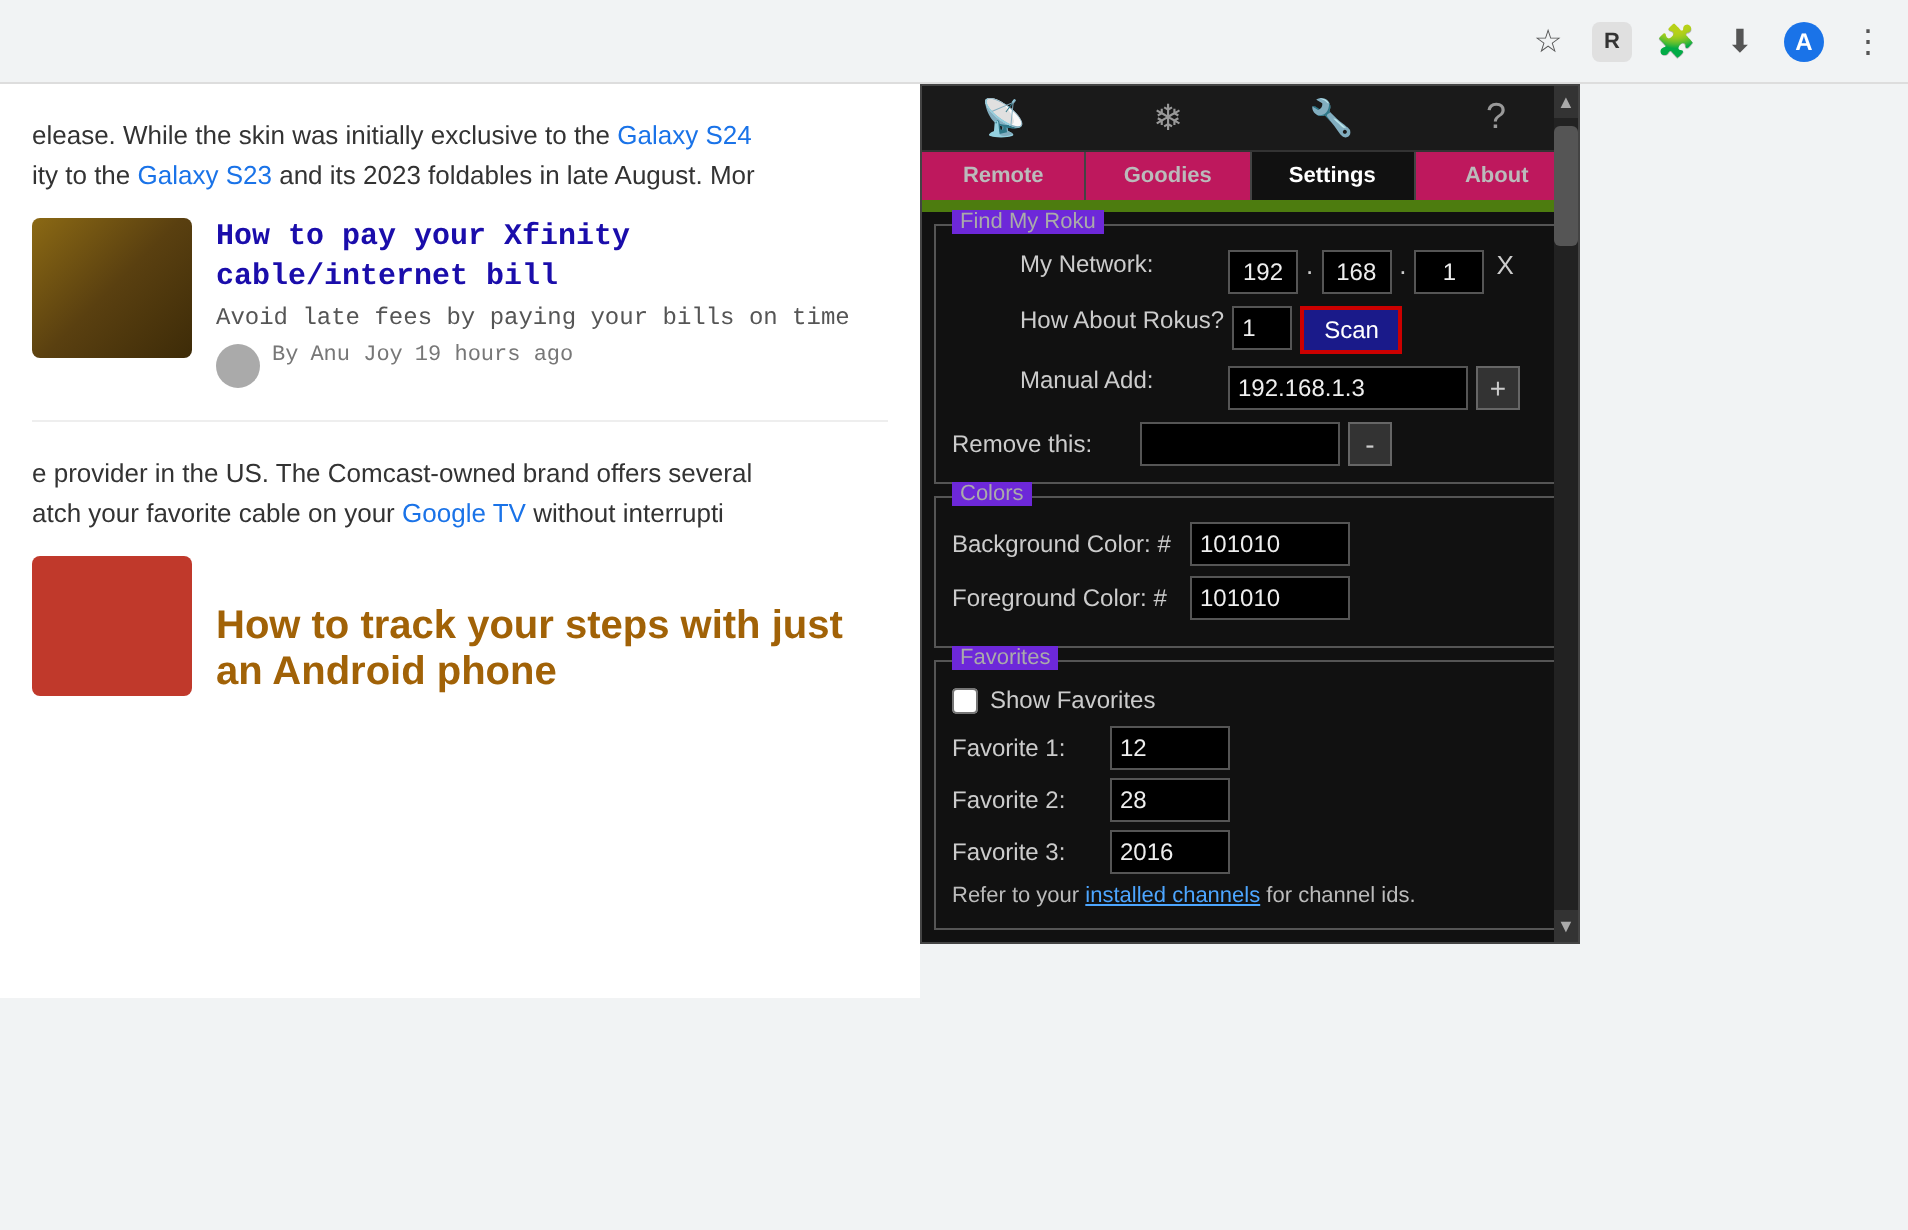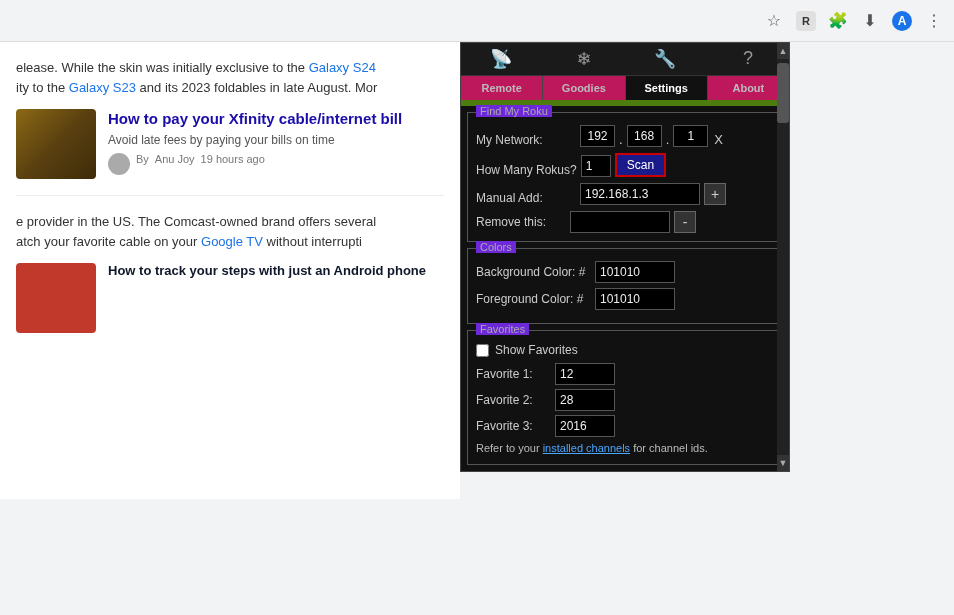"How to pay your Xfinity" .article-card { font-family: none -> Liberation Mono, monospace }
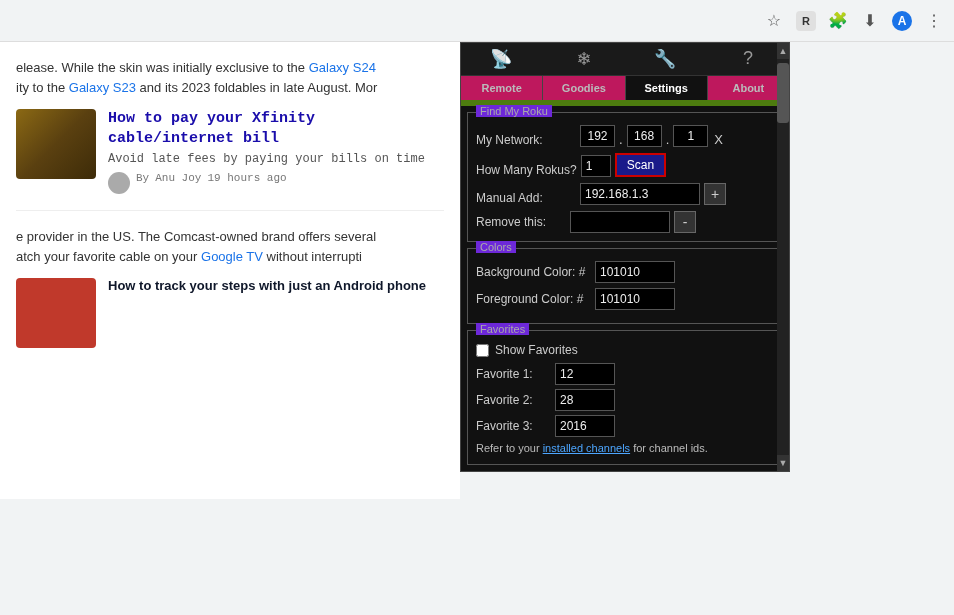"My Network:" .form-row { align-items: flex-end -> flex-start; margin-left: none -> 34px }
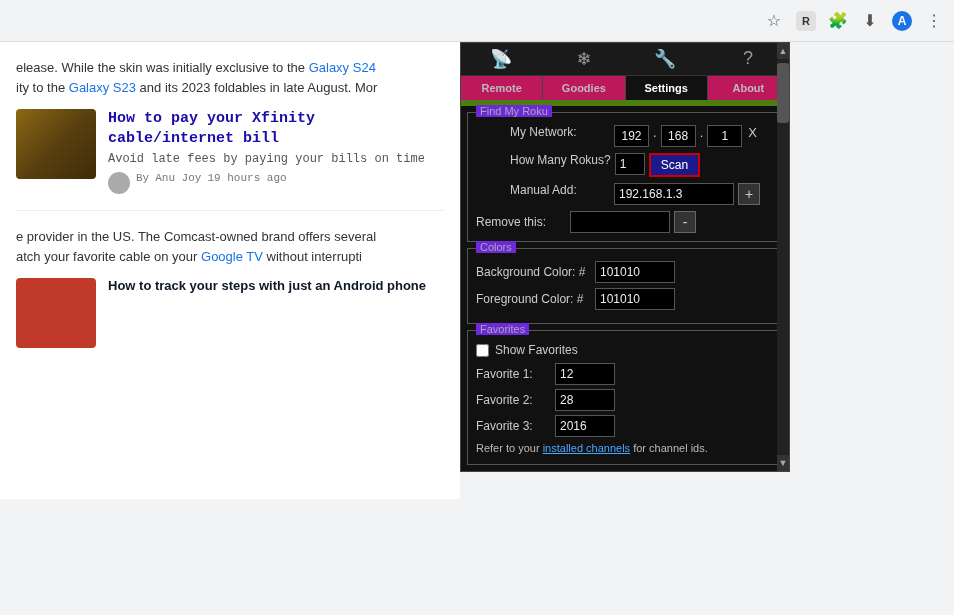"How Many Rokus?" span.form-label { text: Many -> About }
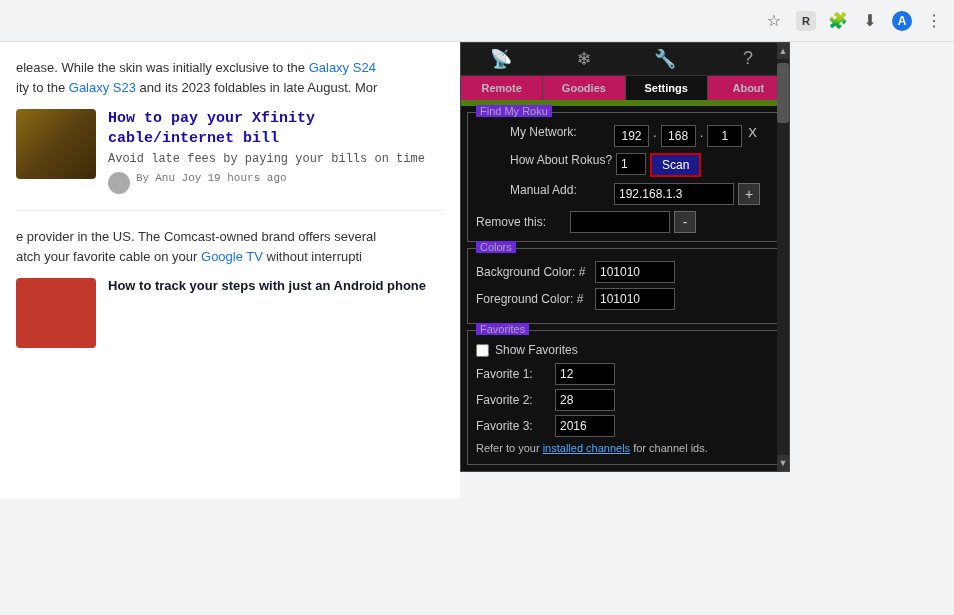"How to track your steps" h2 { color: #0f172a -> #a16207; font-size: 13px -> 20px; margin-top: none -> 24px }
